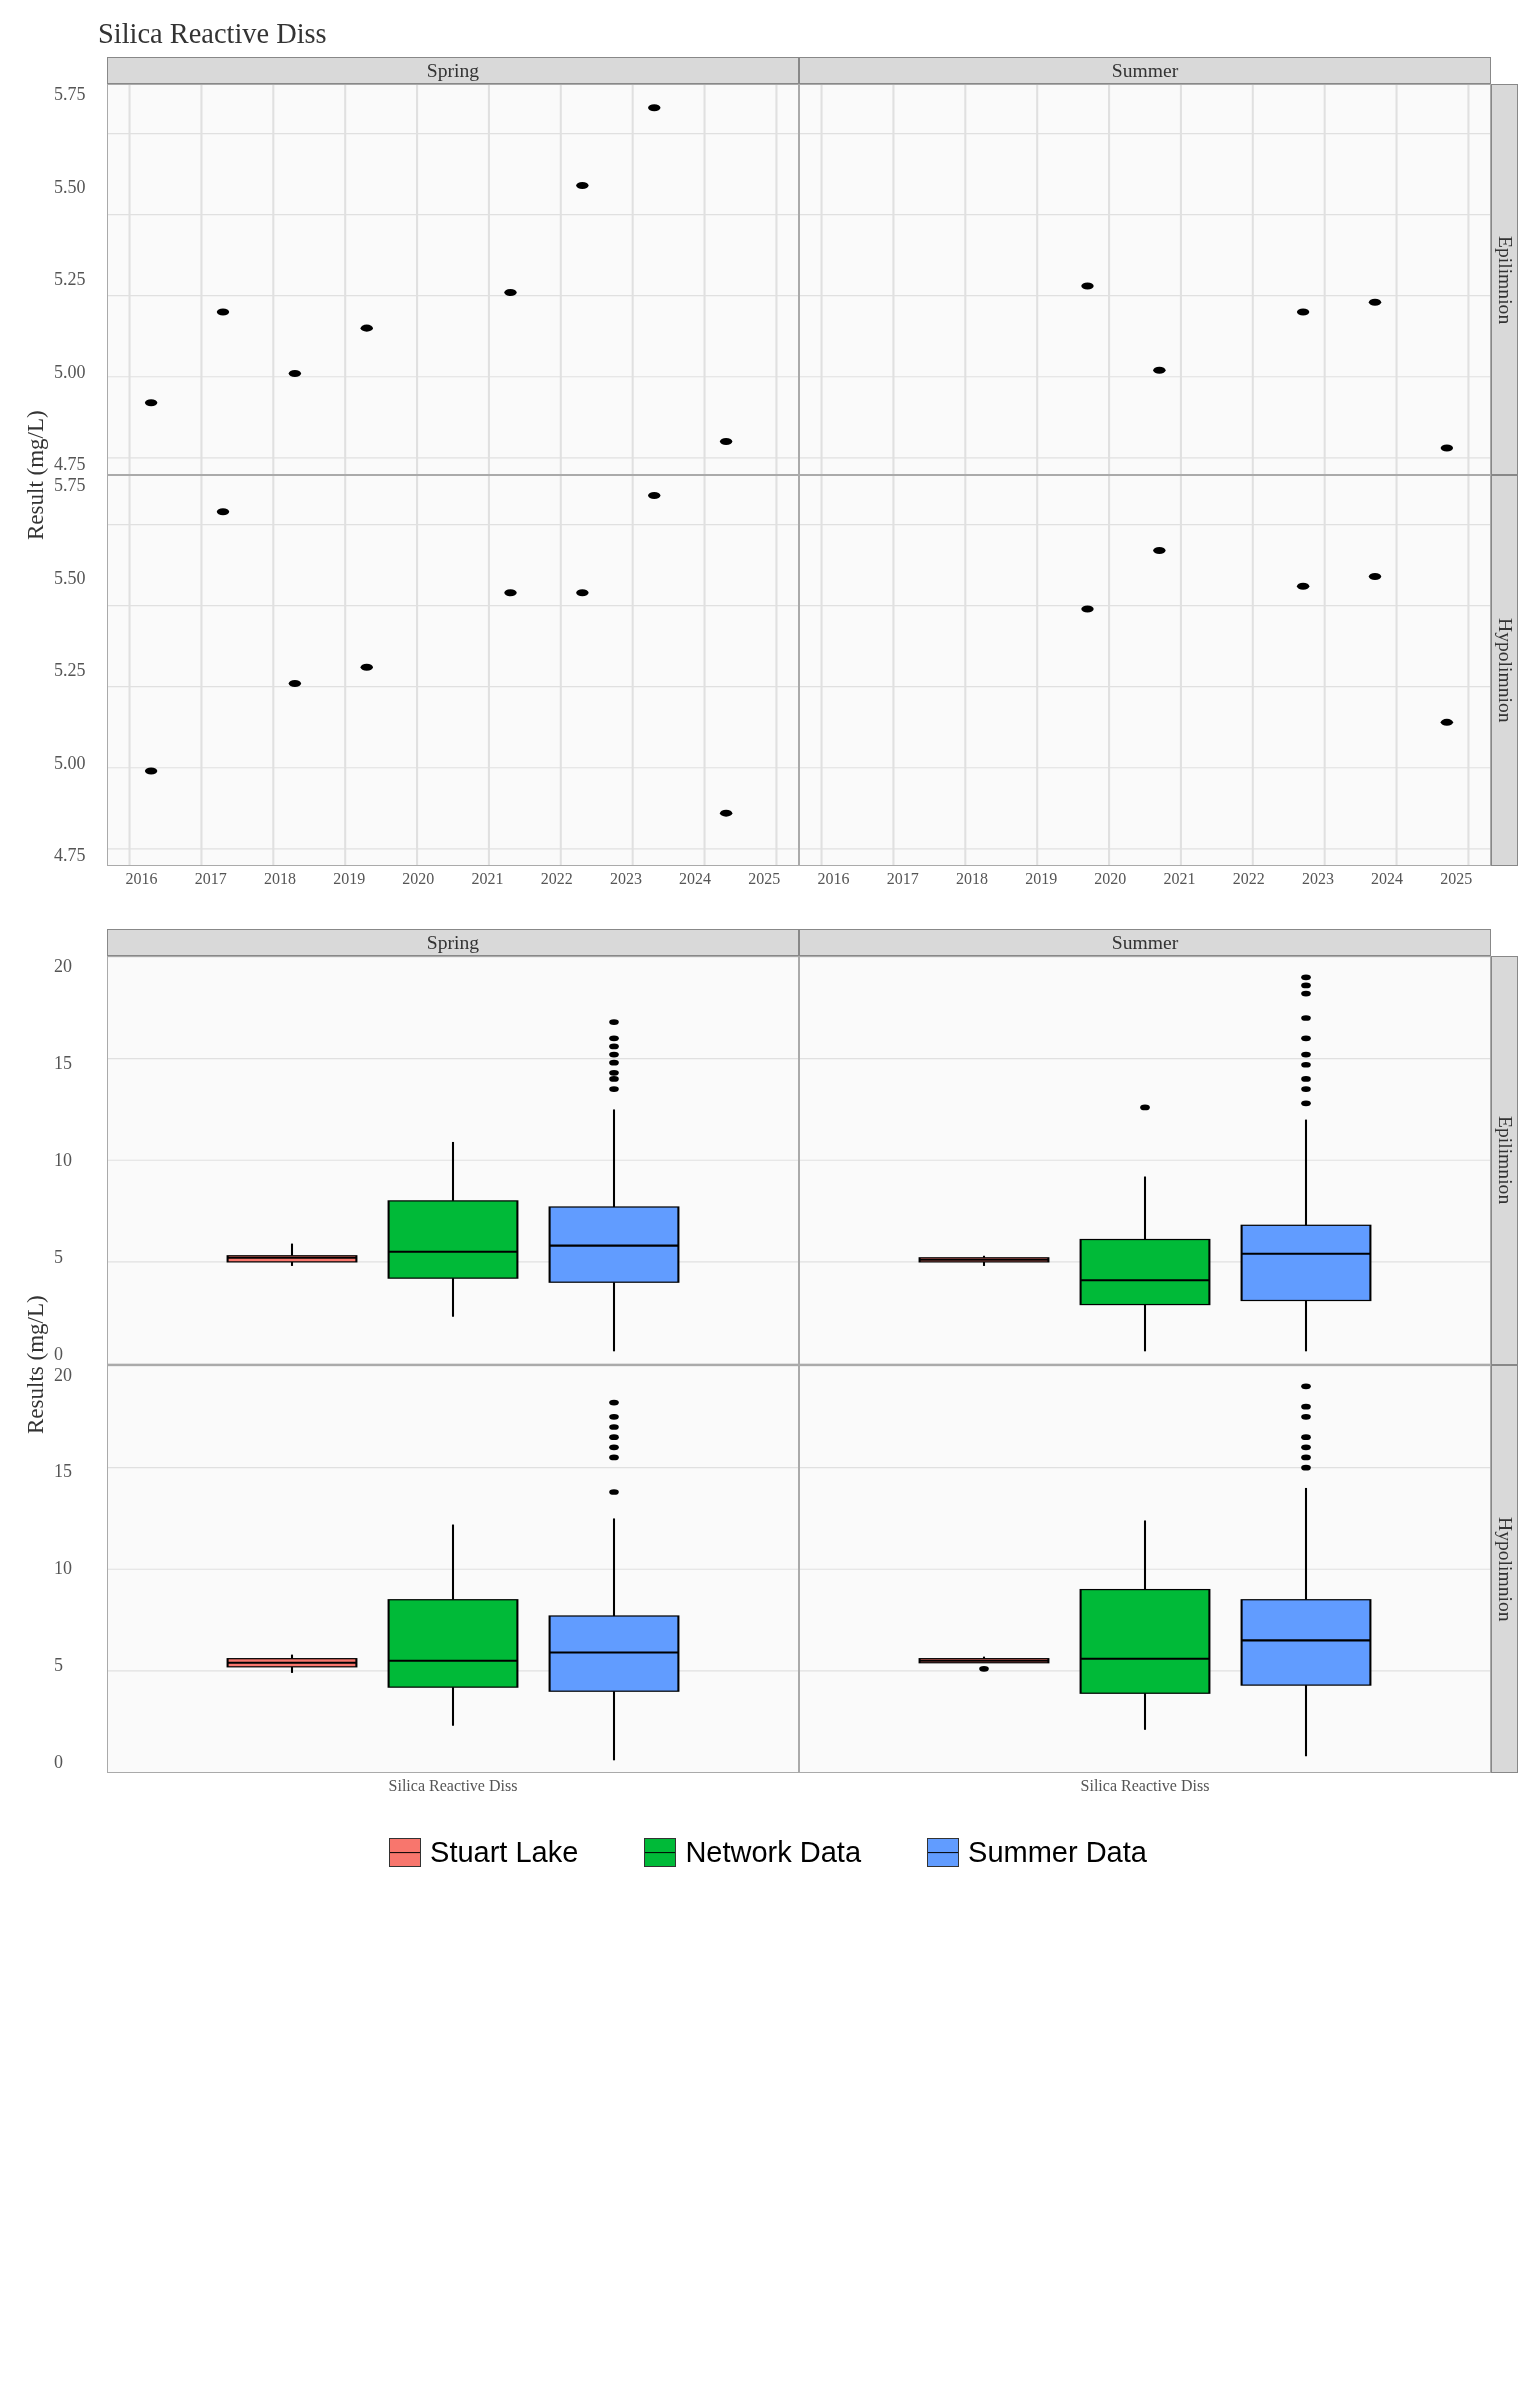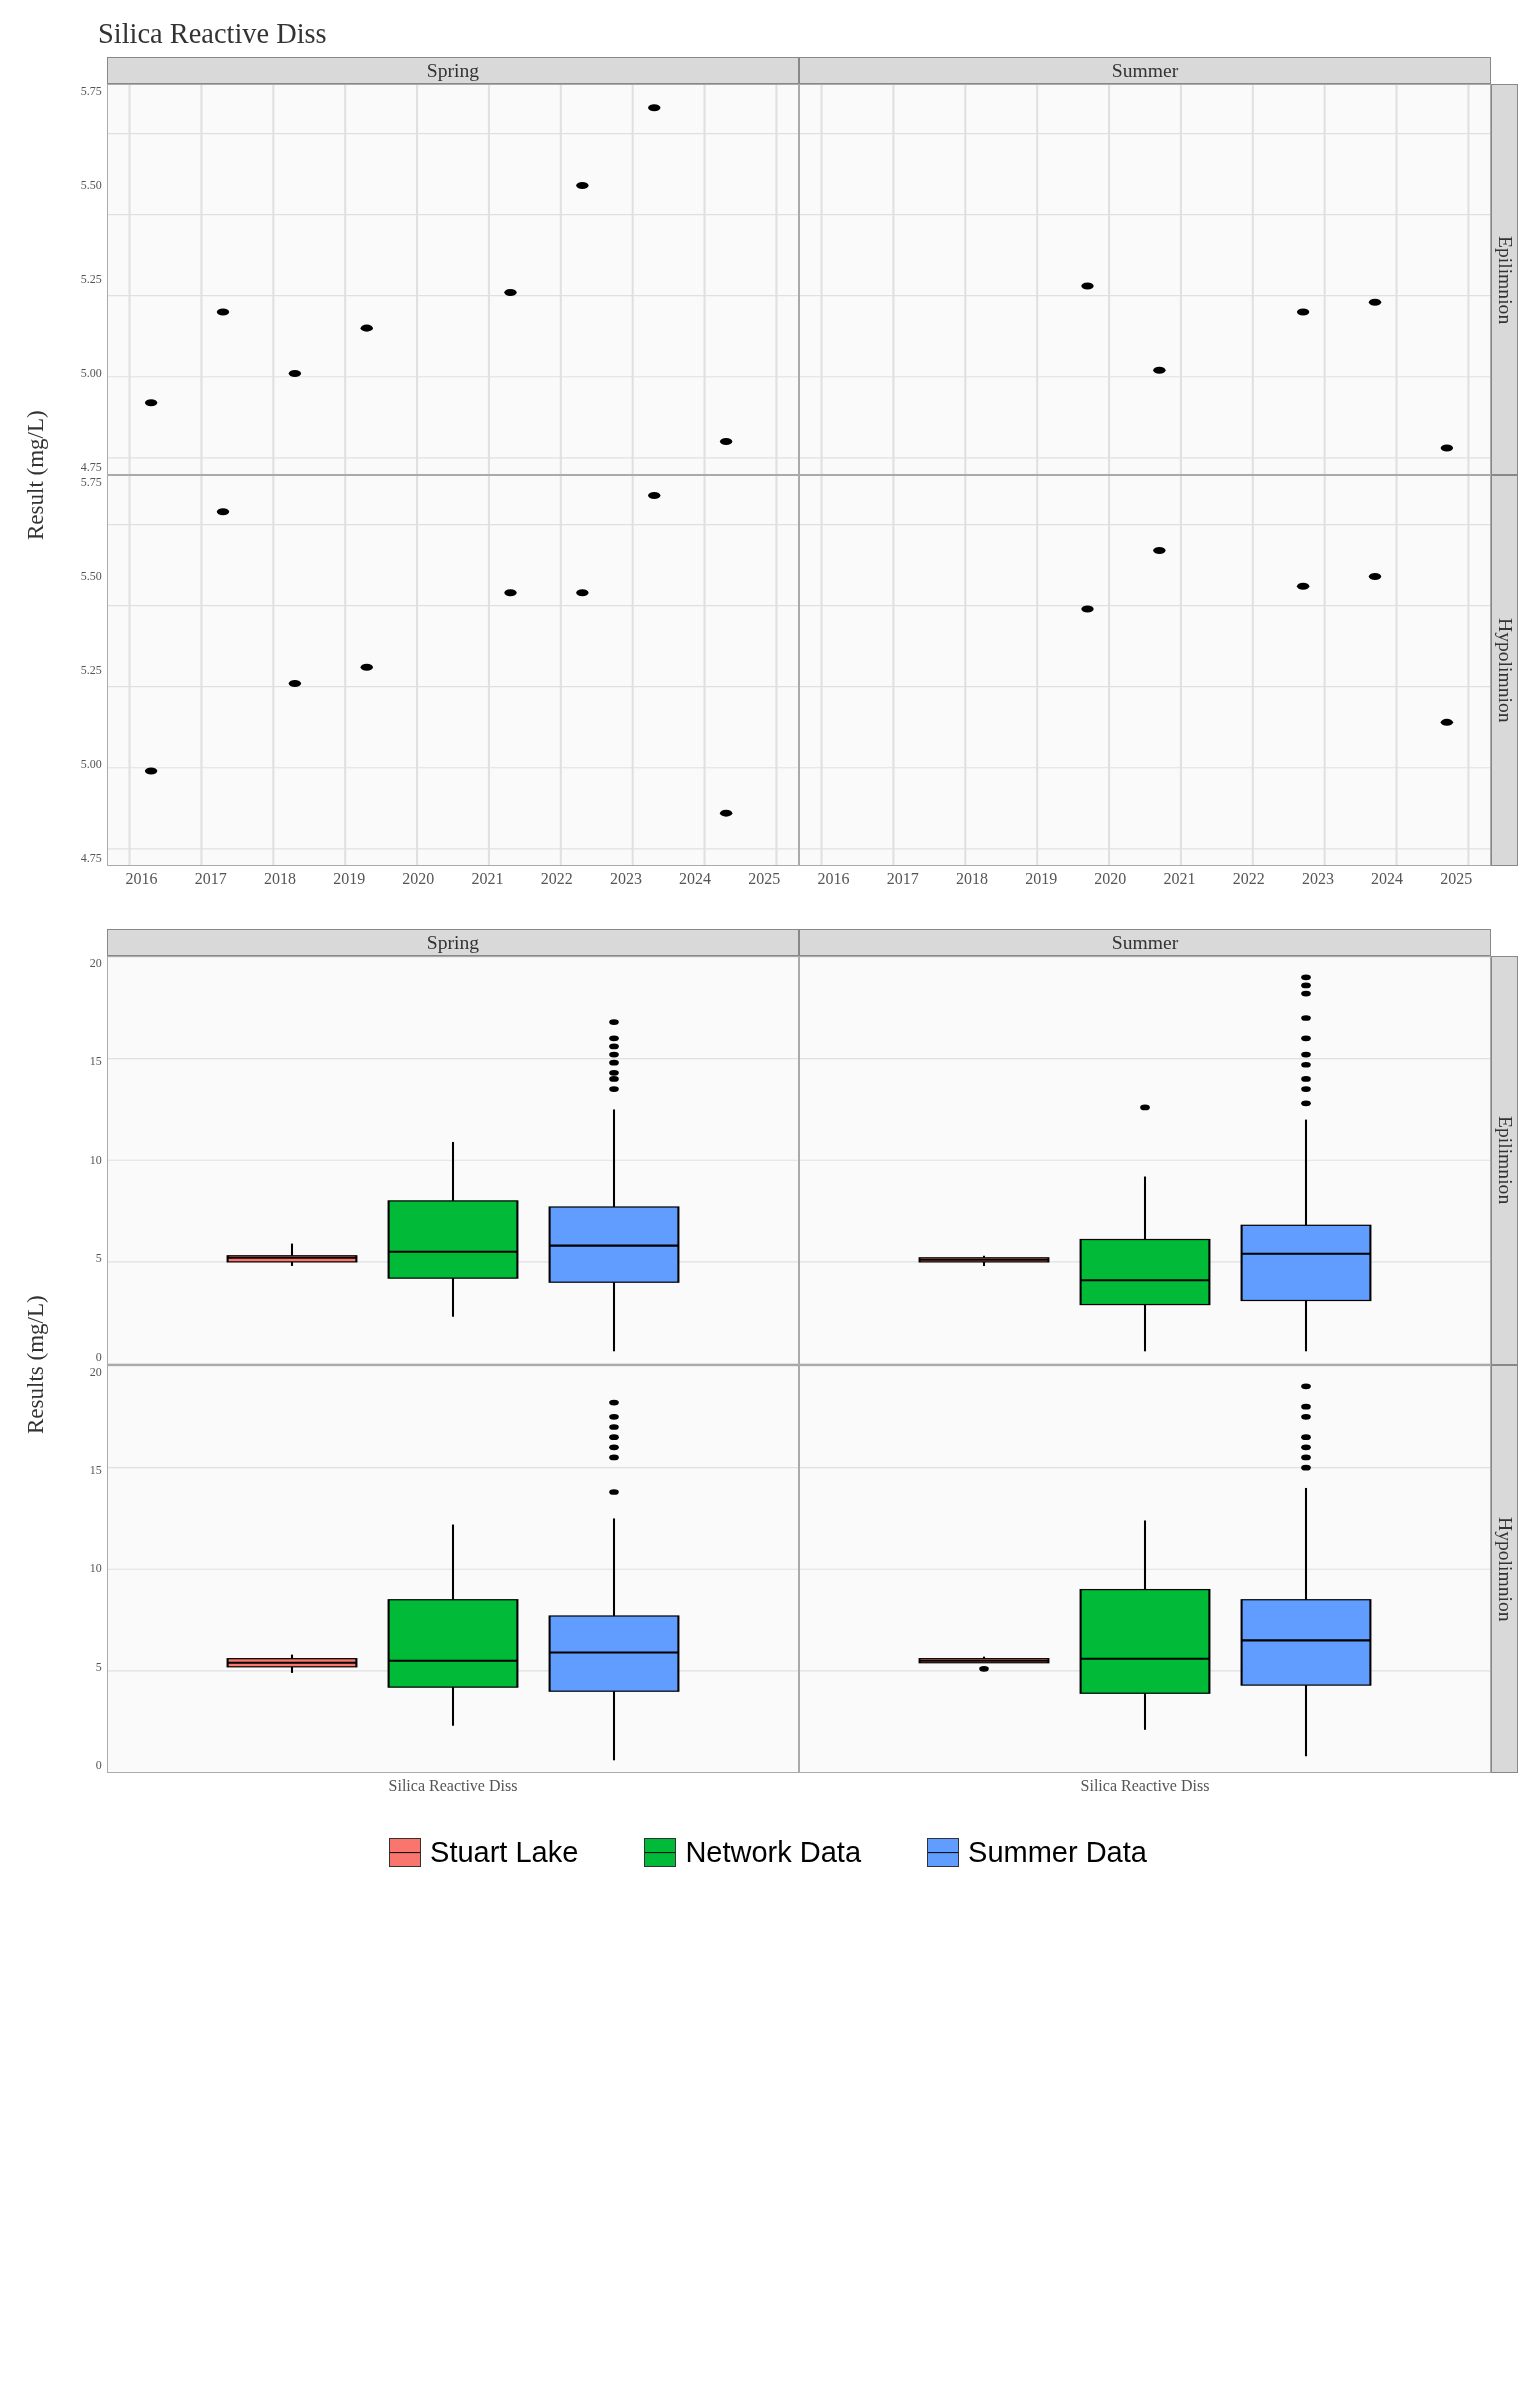"5.75" .y-ticks { align-items: flex-end -> flex-start; font-size: 12px -> 18px }
